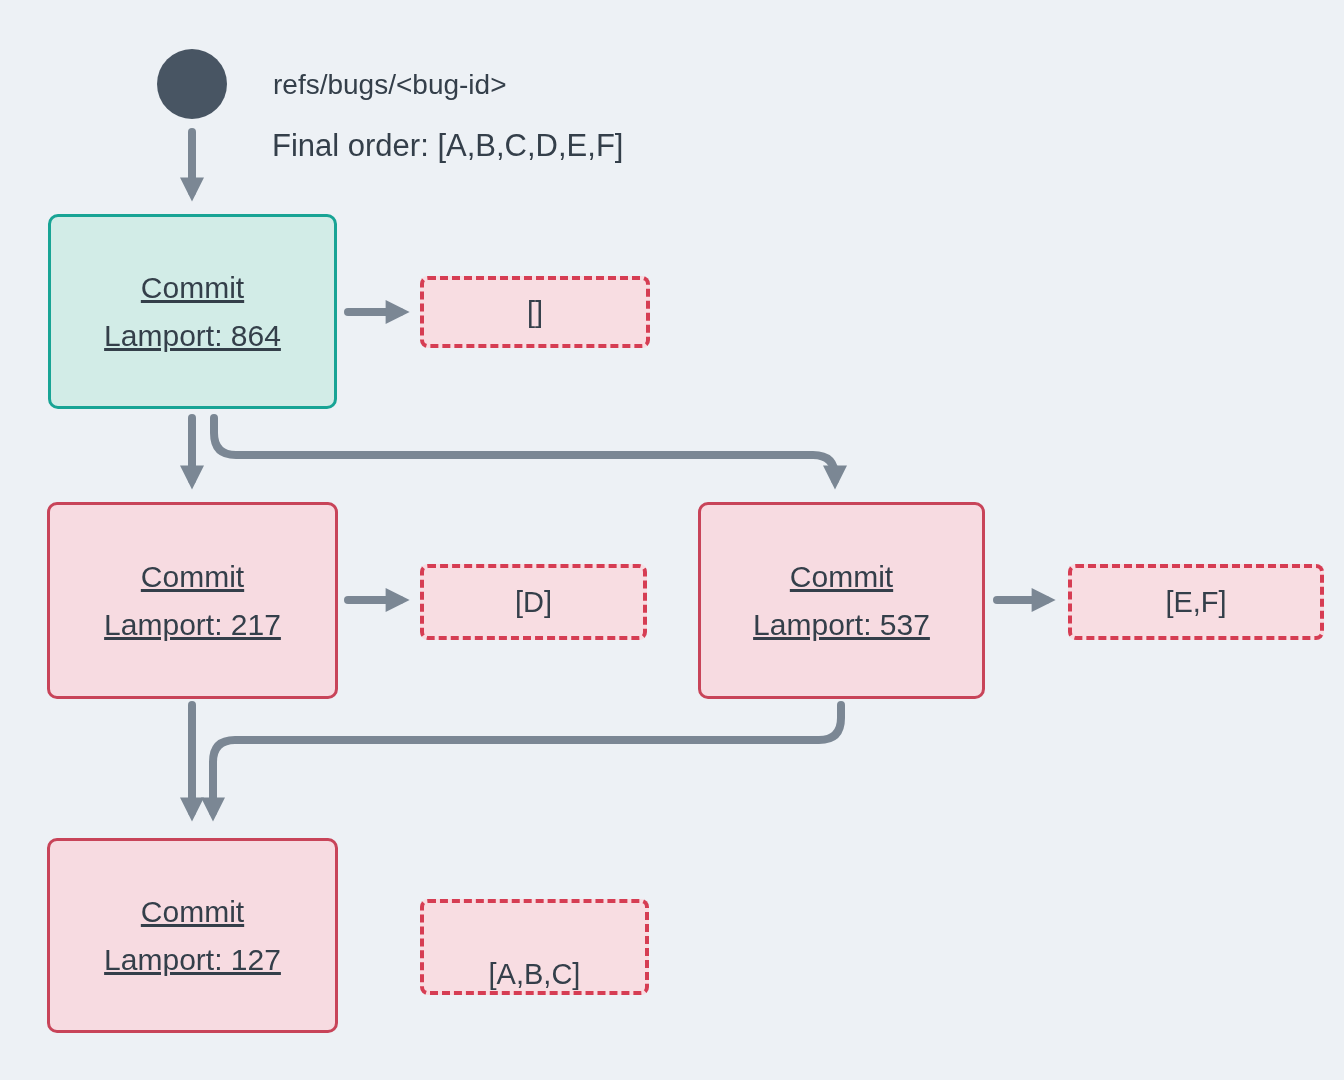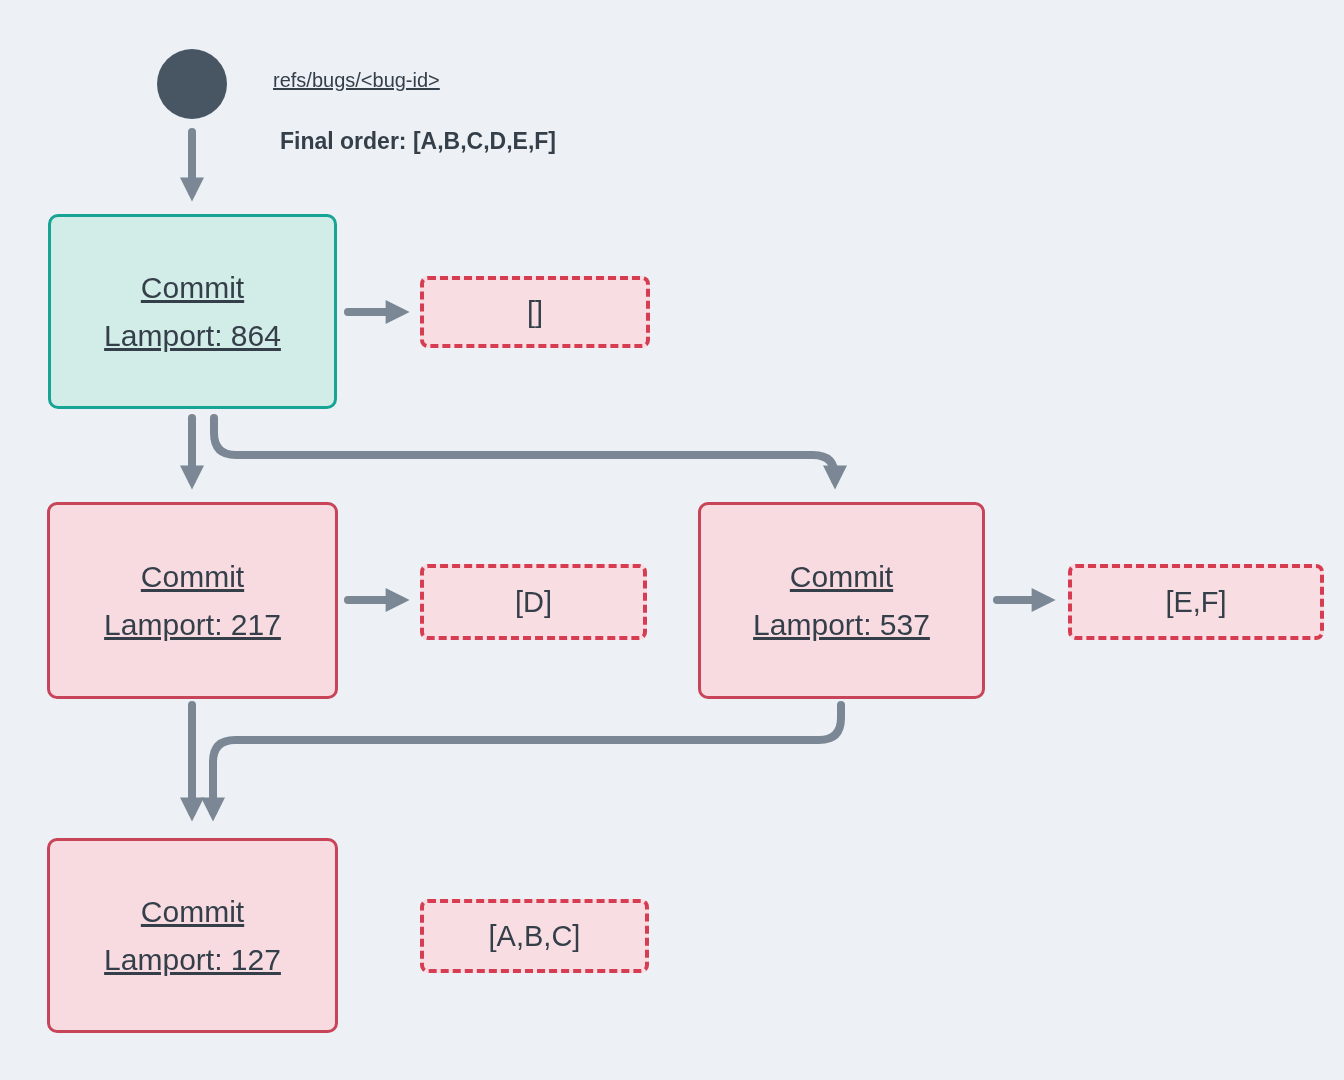"refs/bugs/<bug-id>" .ref-label { font-size: 20px -> 28px; text-decoration: underline -> none }
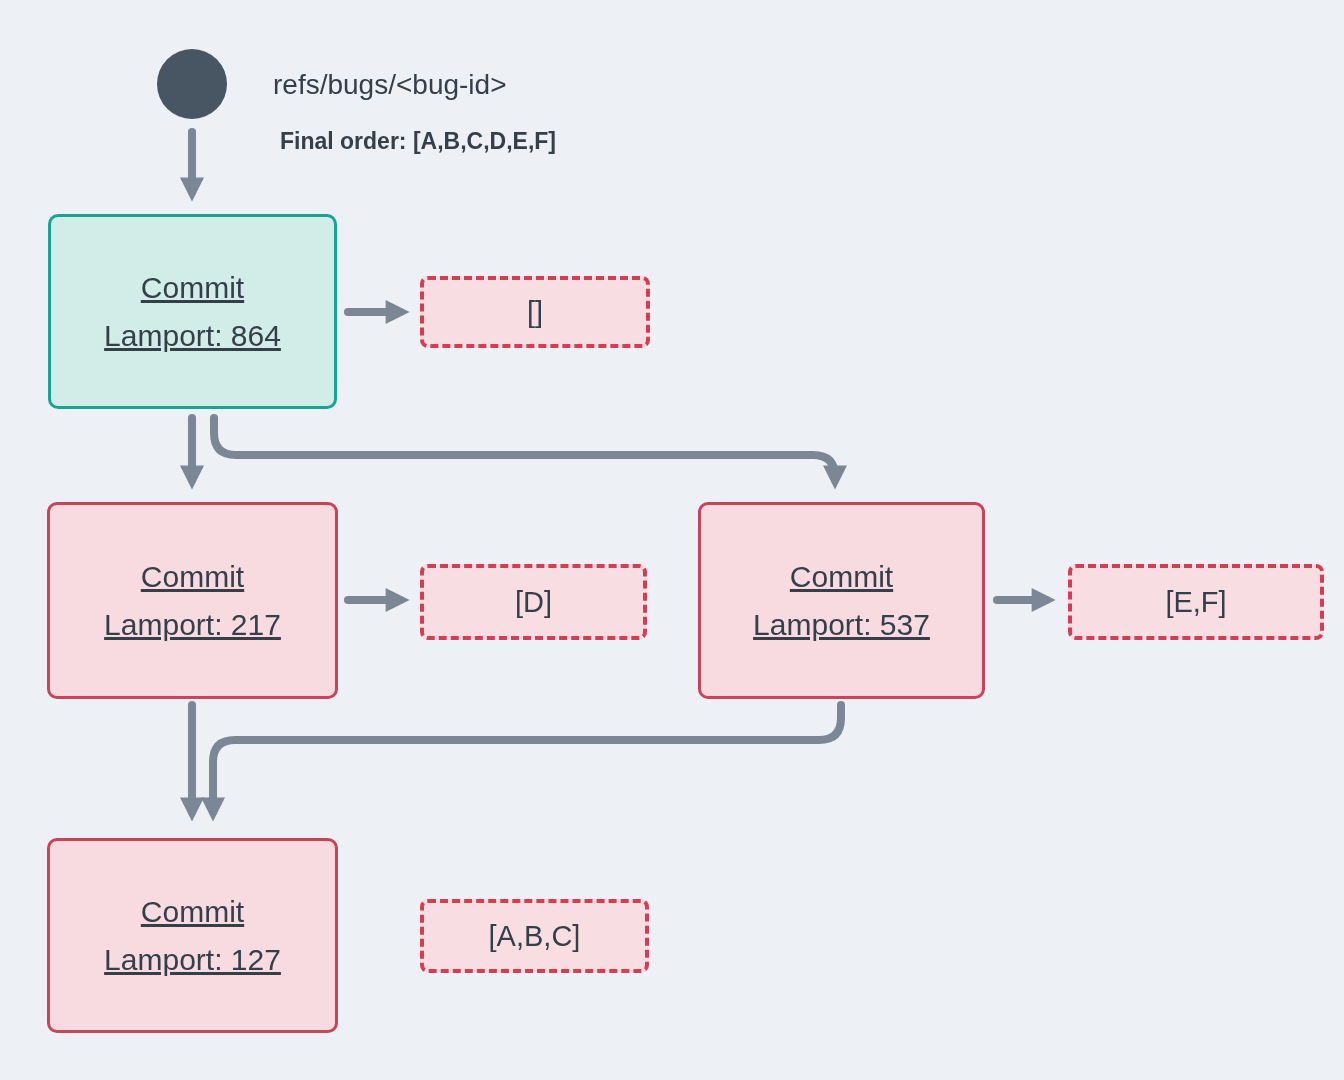"Final order: [A,B,C,D,E,F]" .order-label { font-size: 23px -> 31px; font-weight: bold -> normal; margin-left: 8px -> none }
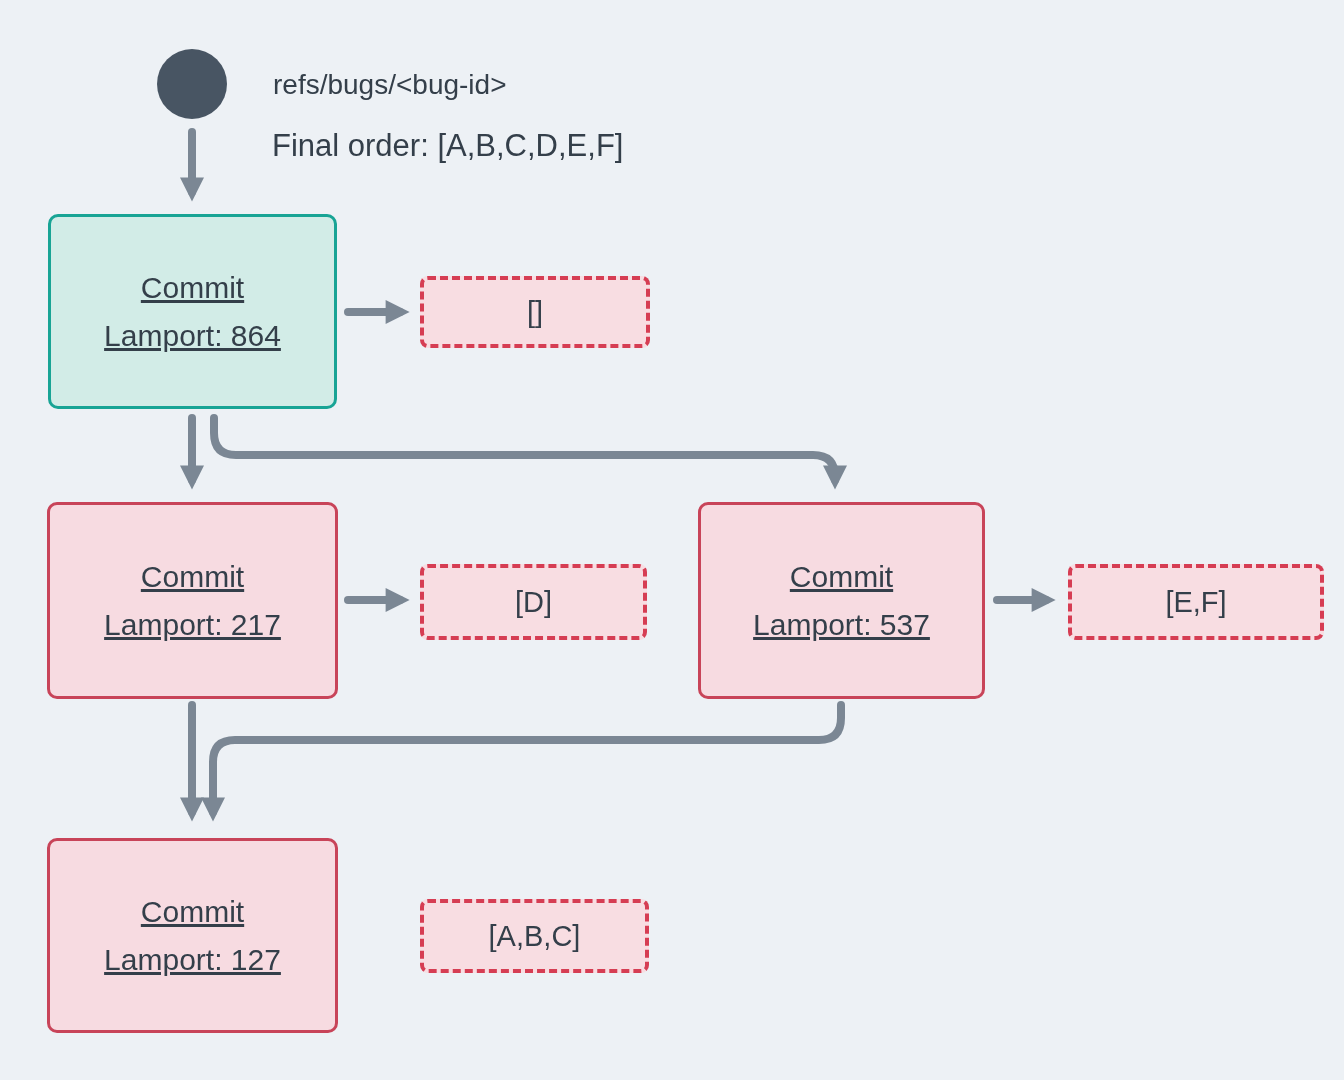"[A,B,C]" .payload-abc { align-items: none -> flex-end; height: 74px -> 96px }
